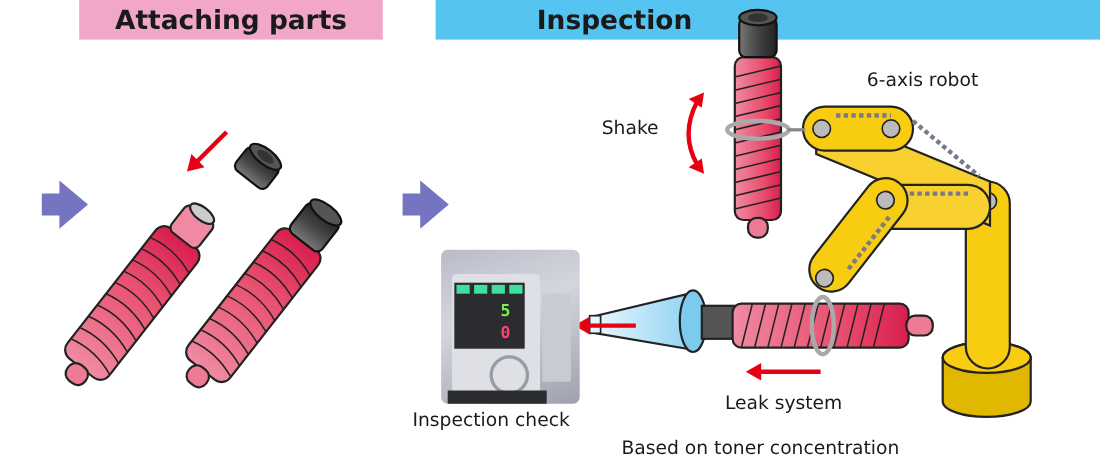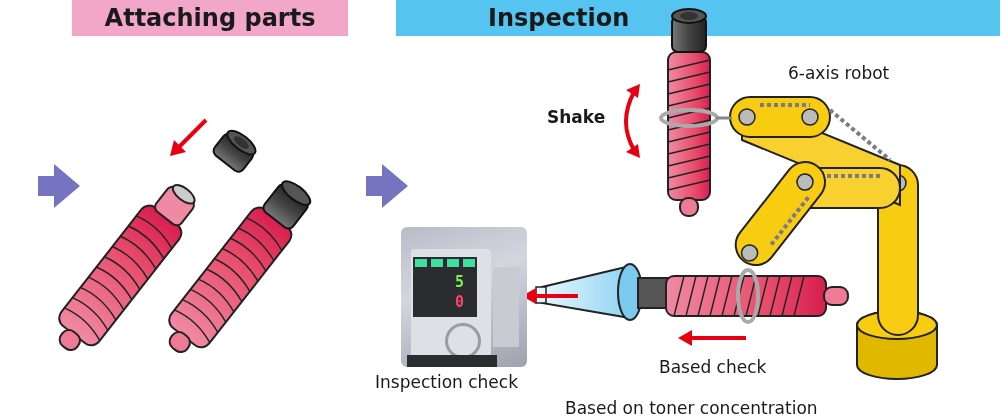"Shake" span.label { font-weight: bold -> none }
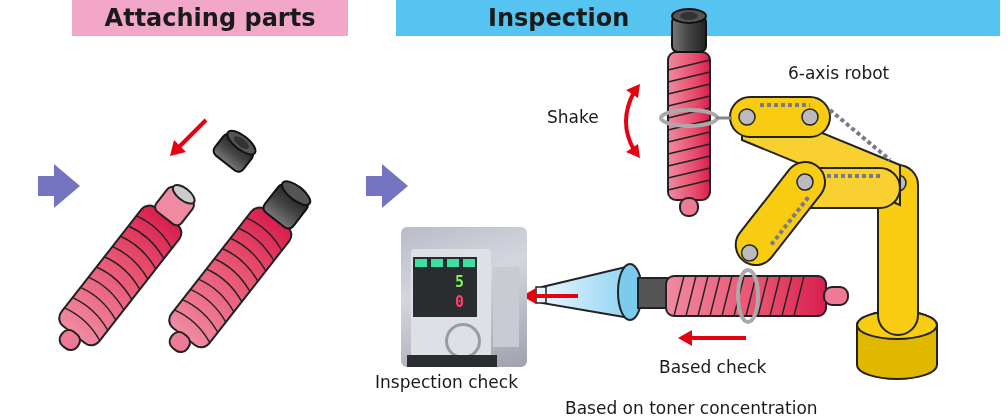"Based check" span.label { text: Based check -> Leak system }
